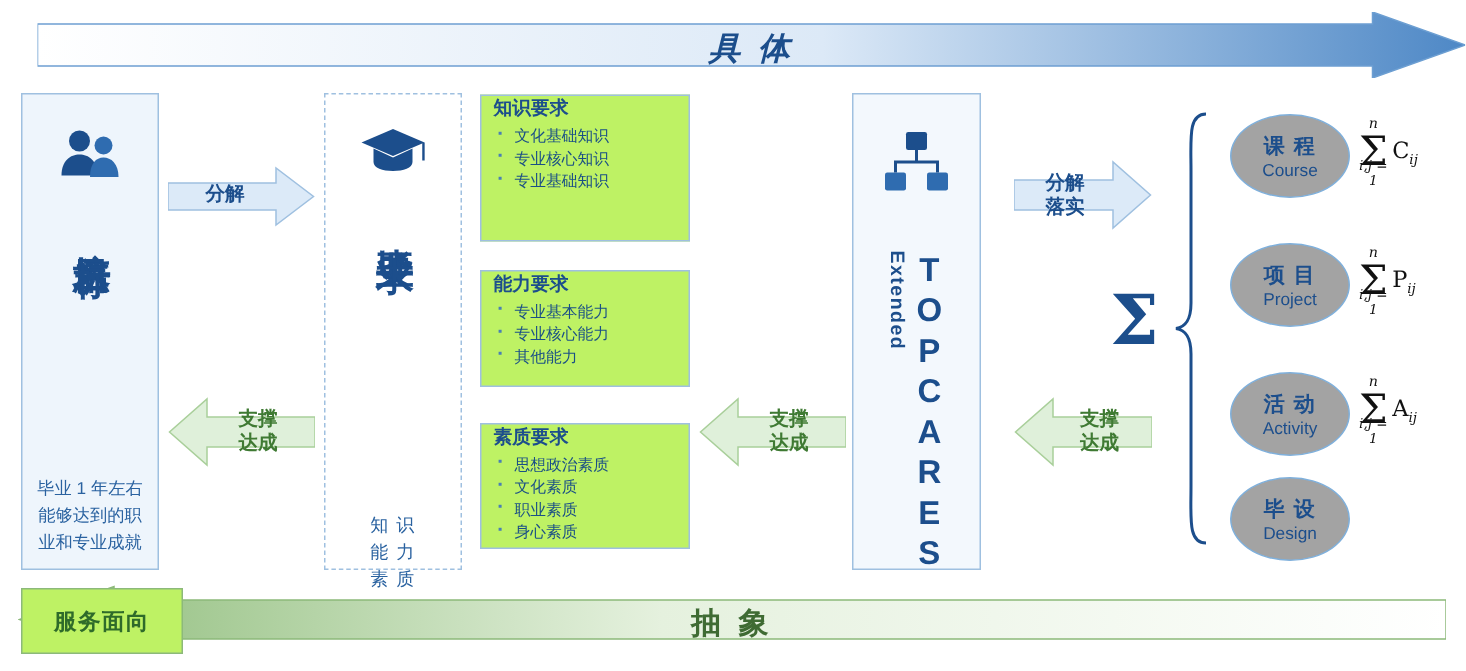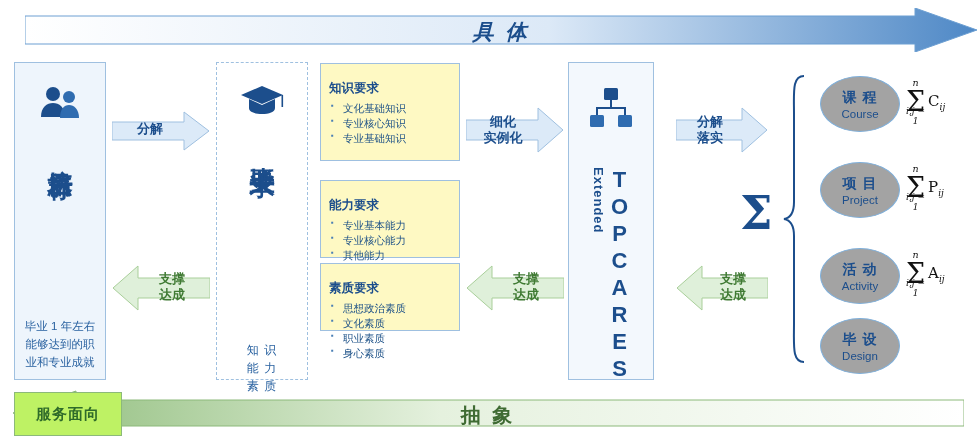"知识要求" .req-card { background: #fef9c3 -> #bef264; font-family: none -> Liberation Mono, monospace; padding: 16px 8px 8px 8px -> 0 8px 8px 8px }
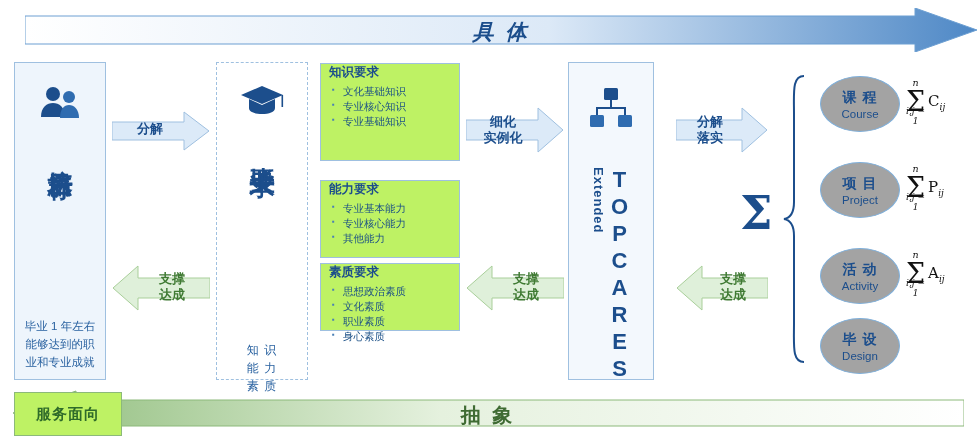"细化" div.conn { html: <div> <svg> <path></path> </svg> <div>细化 实例化</div> </div> -> none }
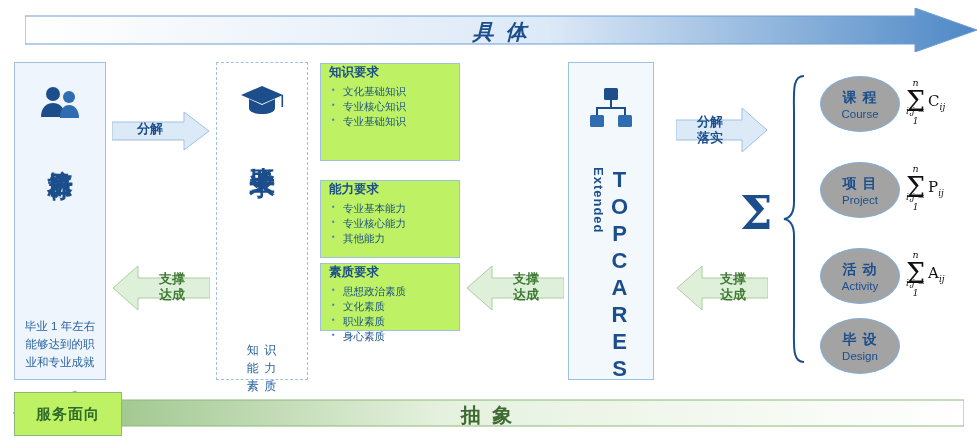"素质要求" #req-quality { height: 68px -> 84px; top: 263px -> 282px }
